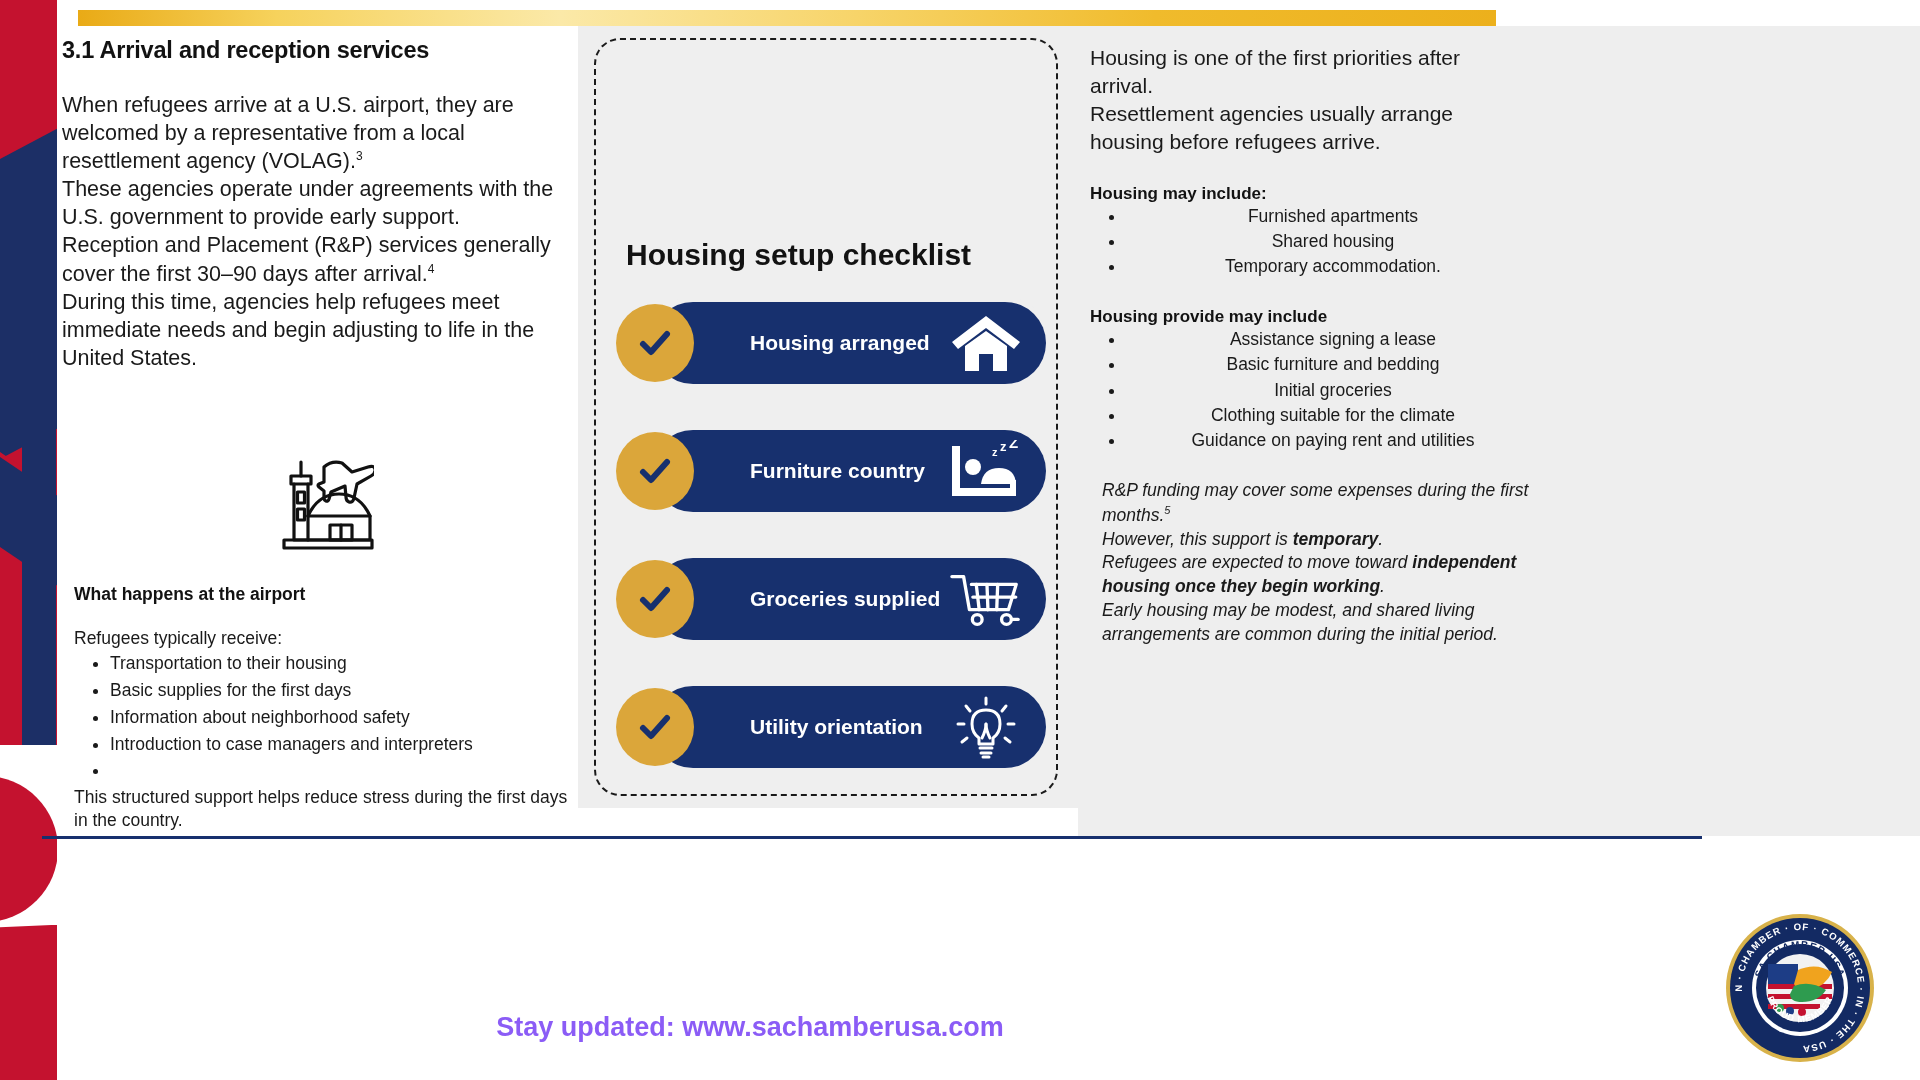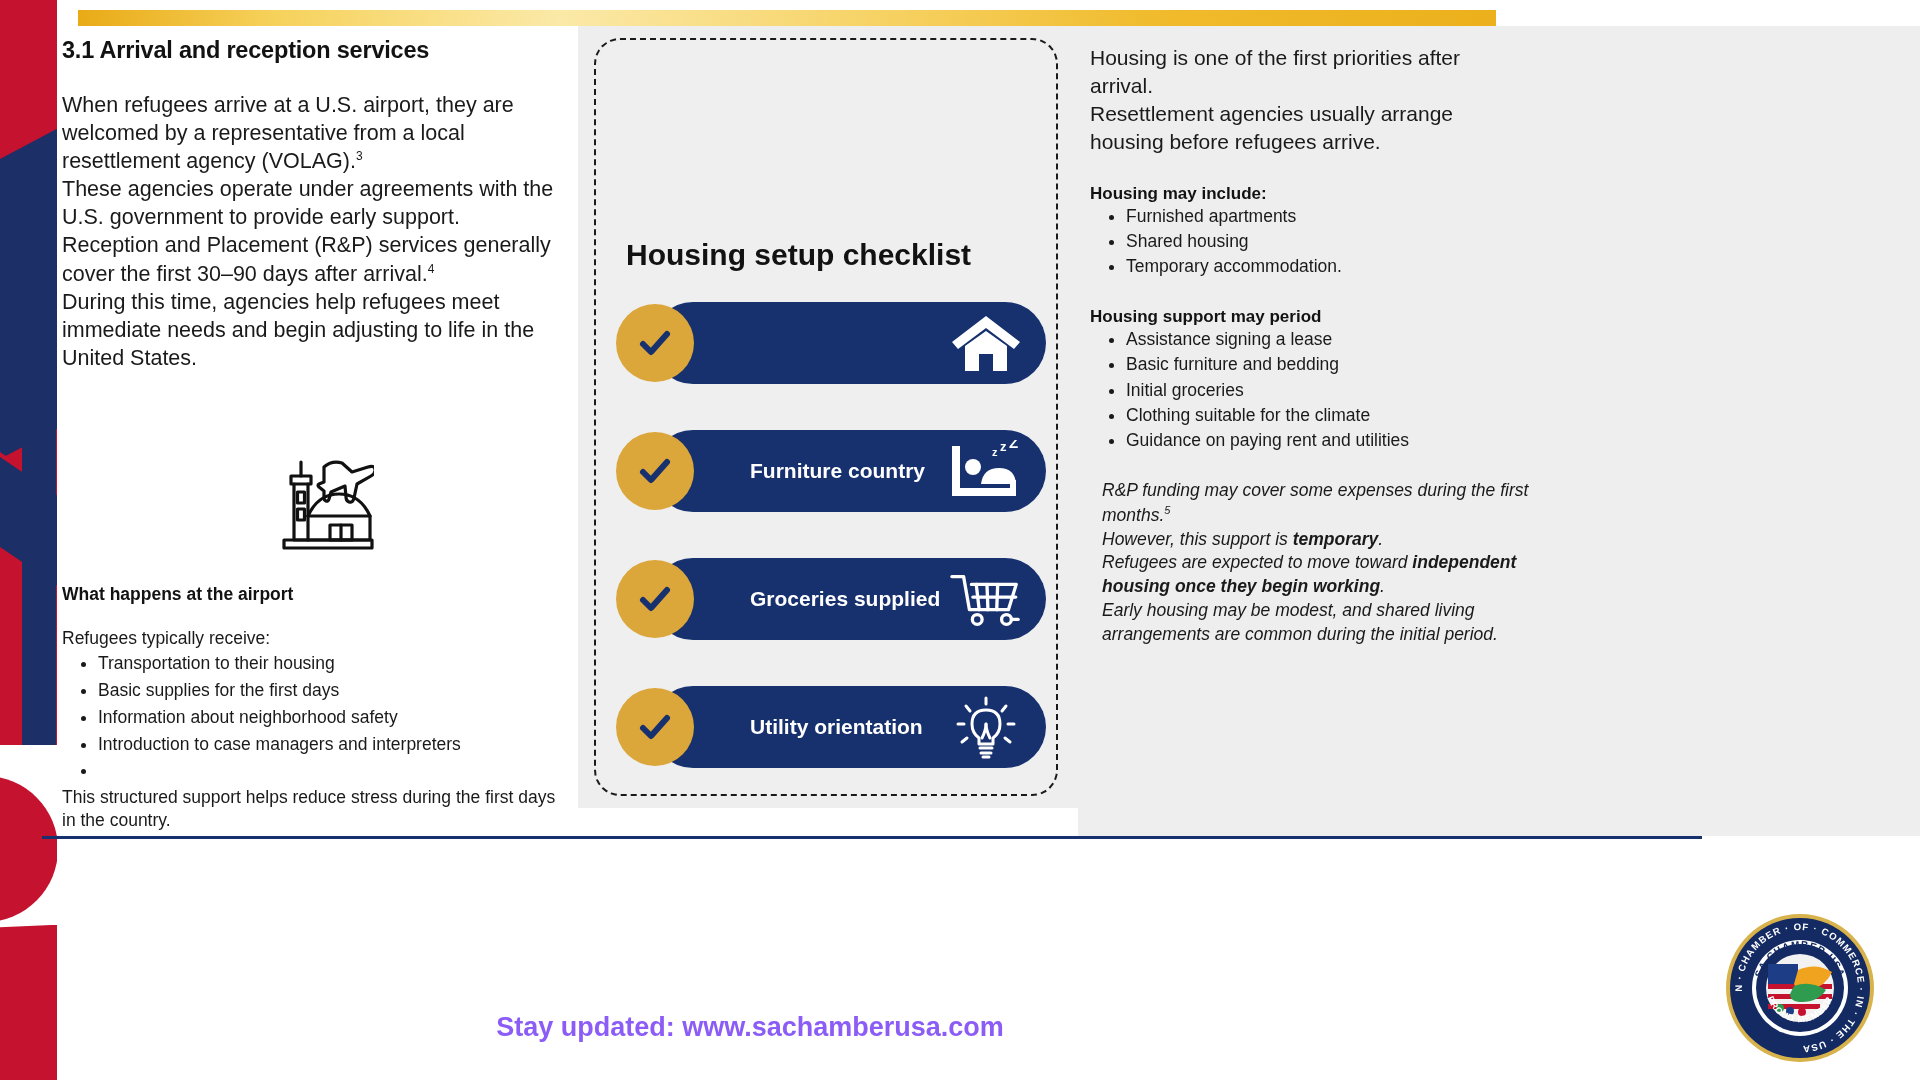"Furnished apartments" ul.r-bullets { text-align: none -> center }
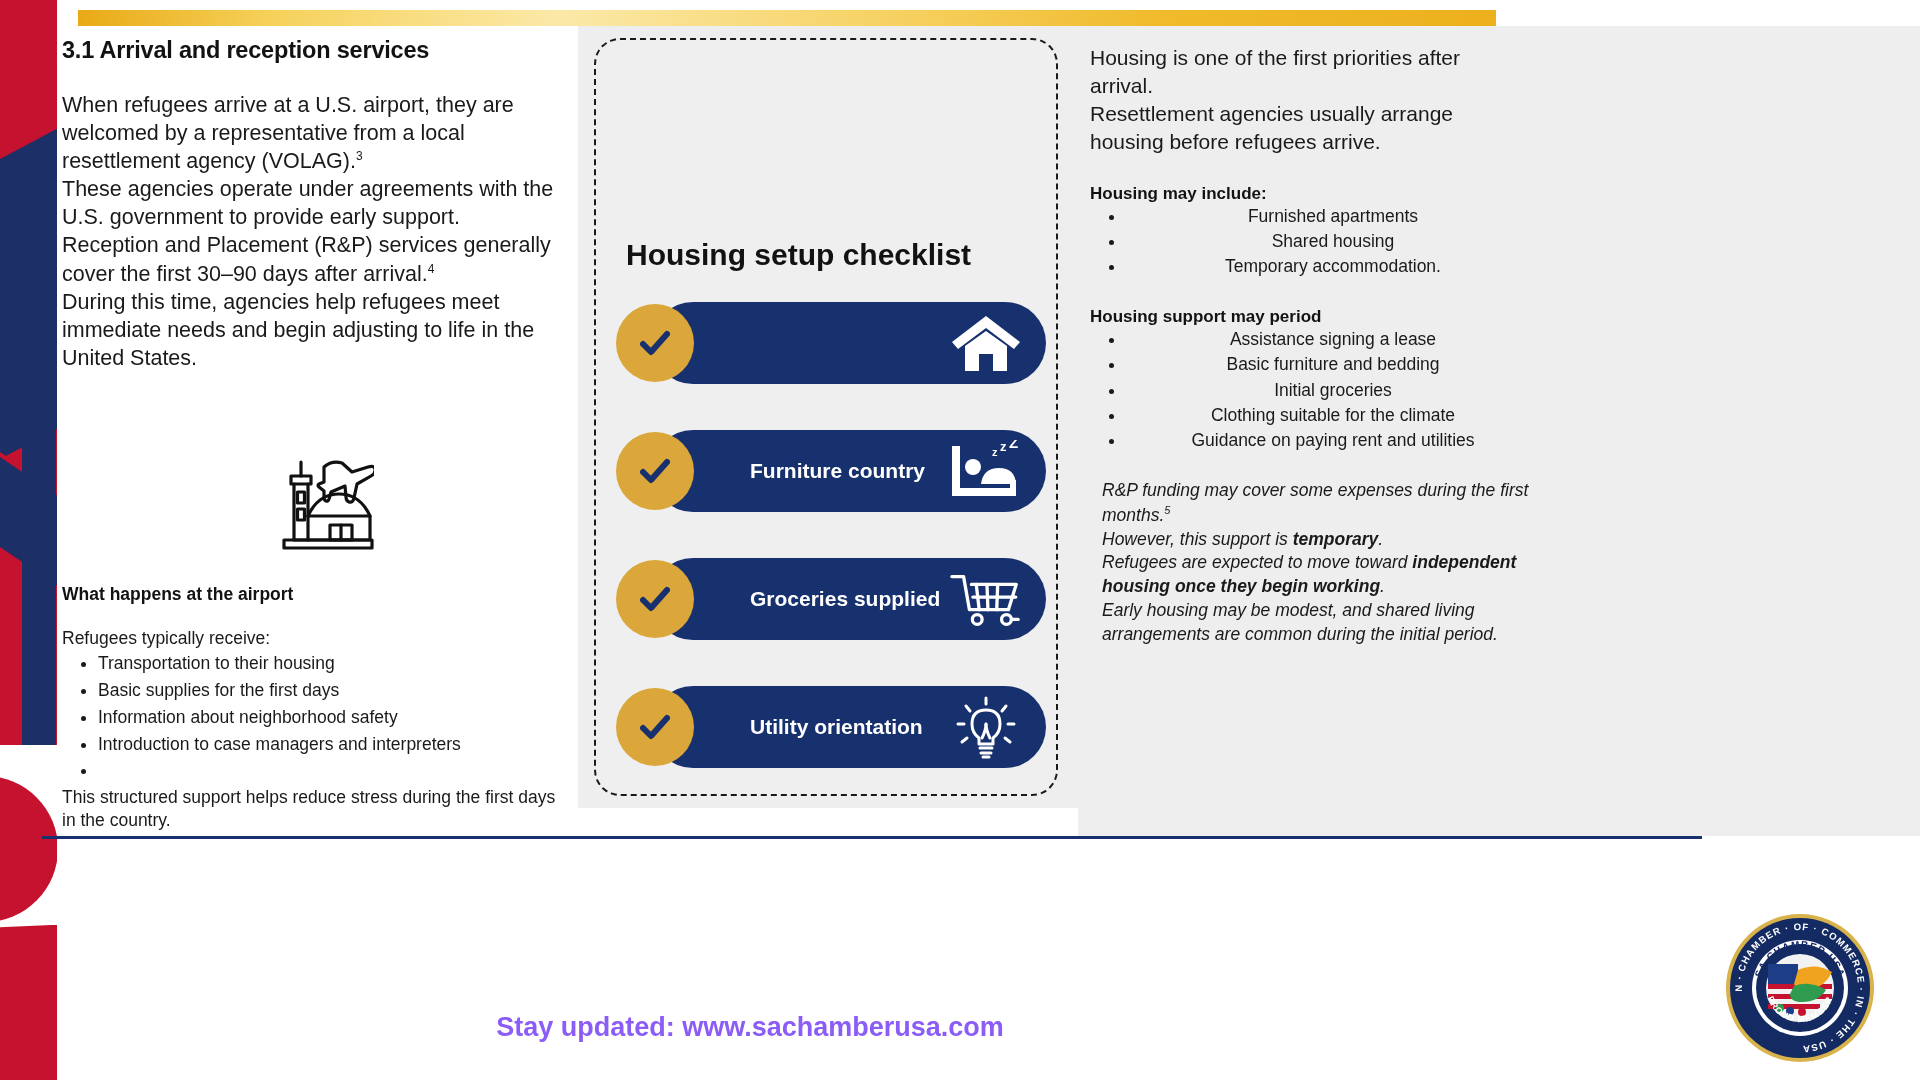"Housing support may period" p.r-label { text: support may period -> provide may include }
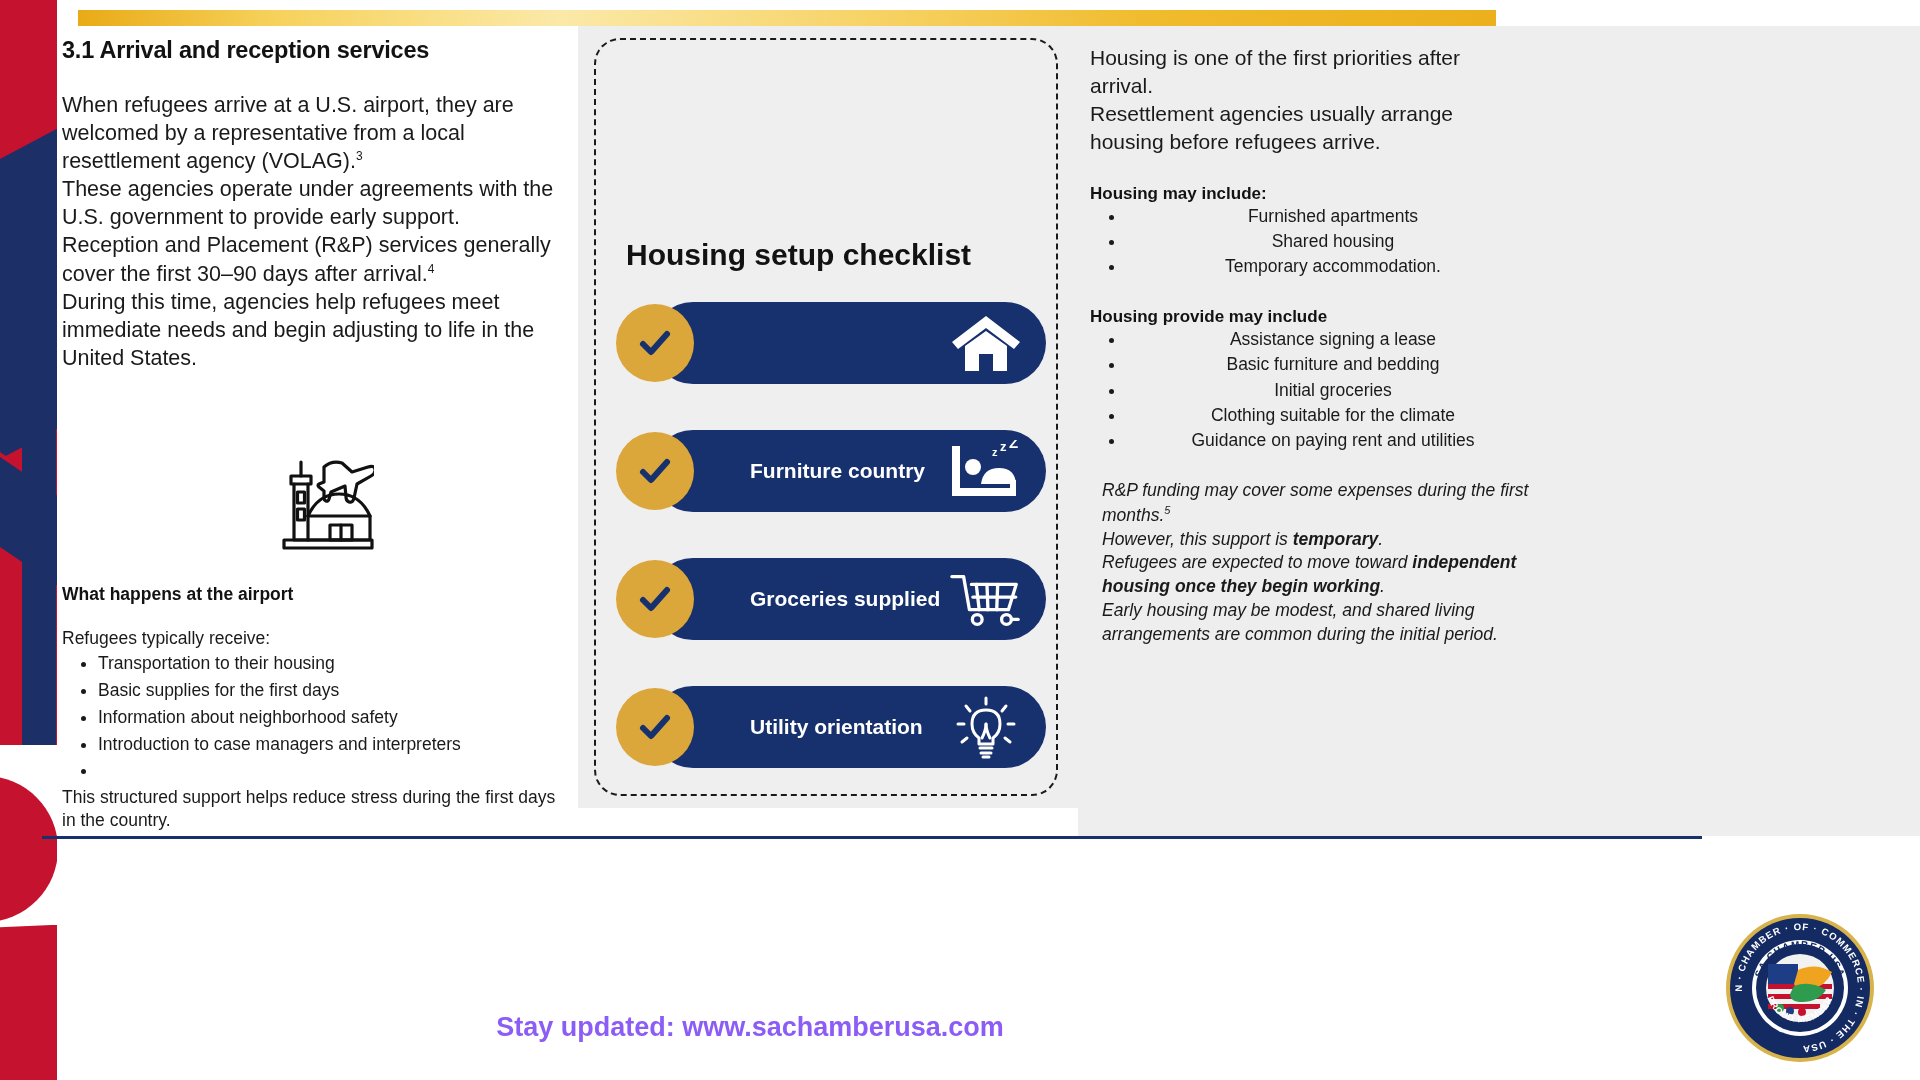"Housing arranged" div.check-label { html: none -> <div>Housing arranged</div> }
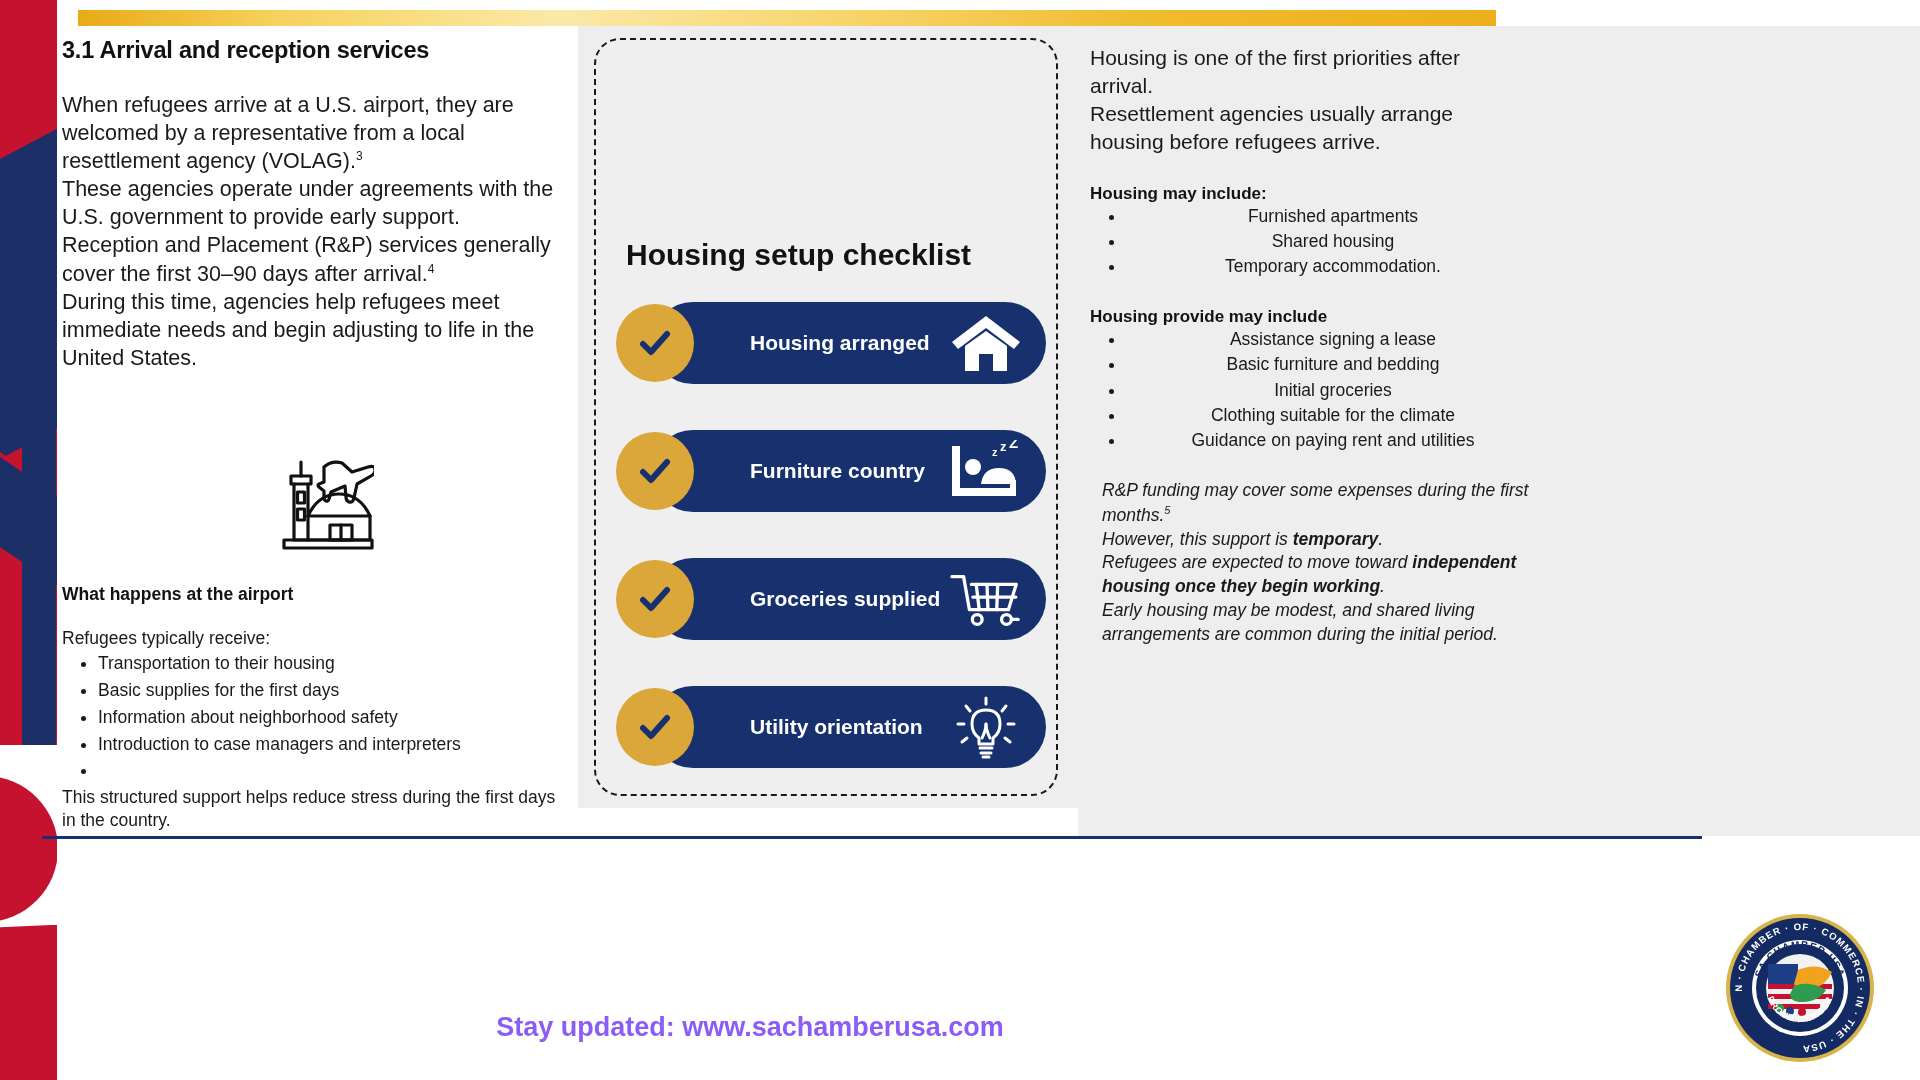"What happens at the airport" div { left: 0 -> 12px }
